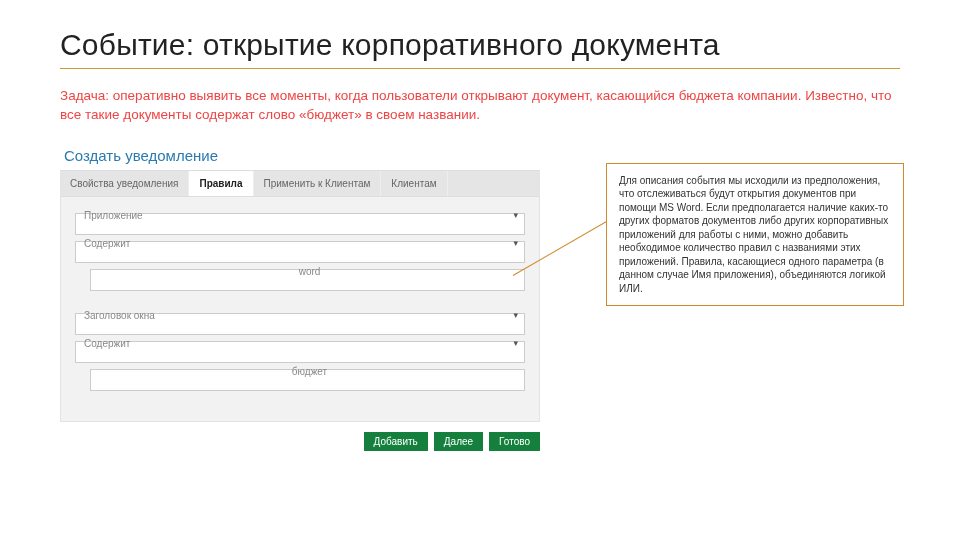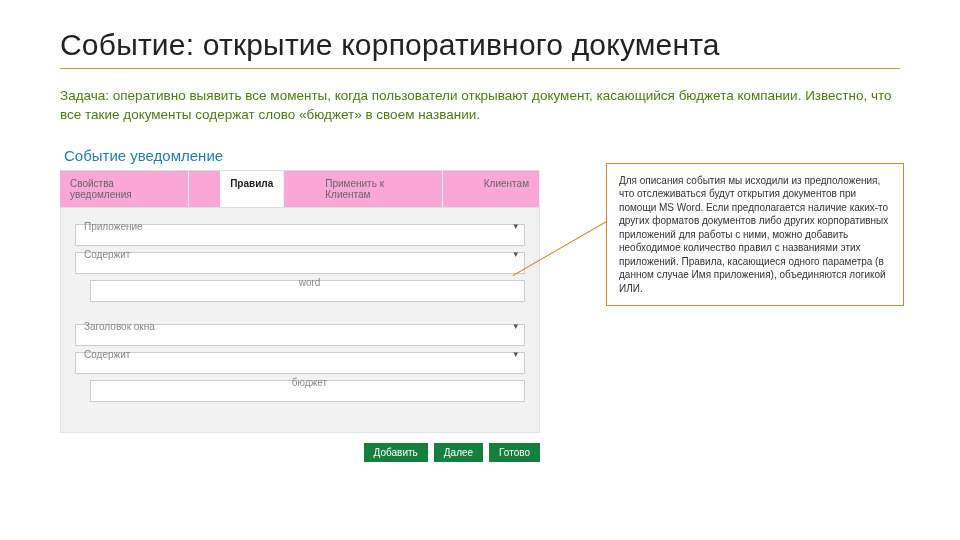"Задача: оперативно выявить все моменты," .task { color: #4d7c0f -> #ef4444 }
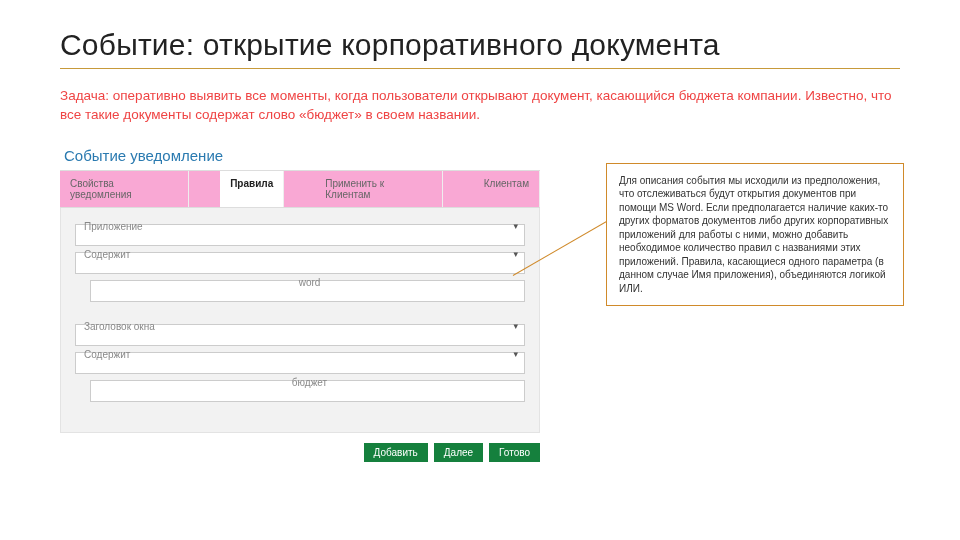"Событие уведомление" div.panel-title { text: Событие -> Создать }
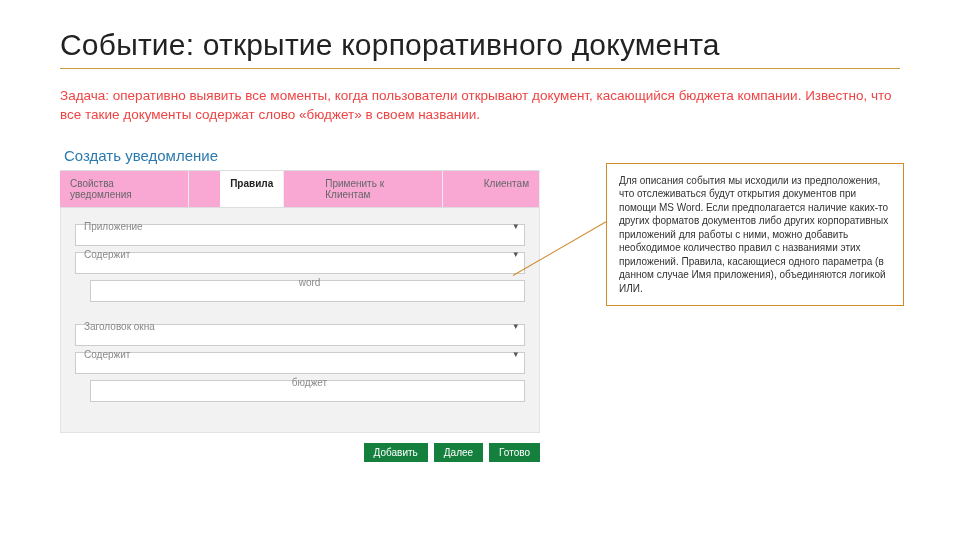"Свойства уведомления" .tabs { background: #f9a8d4 -> #e5e5e5; gap: 31px -> none }
